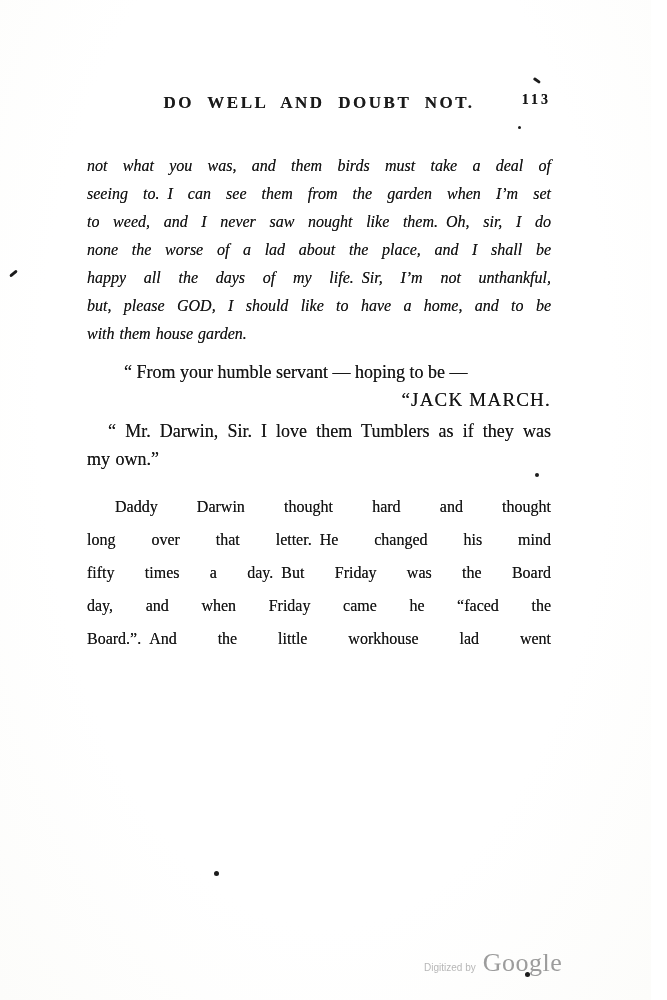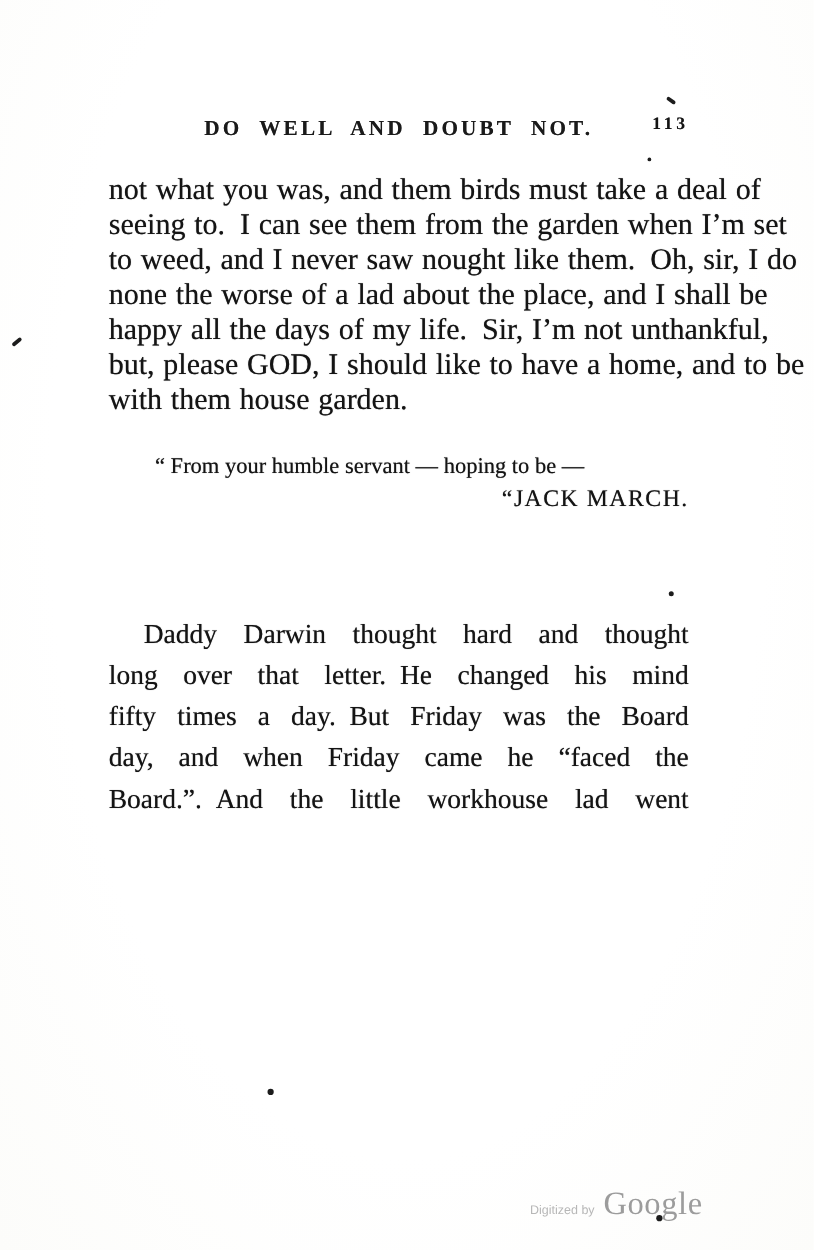"not what you was, and" .letter-text { font-size: 24px -> 16px; font-style: none -> italic; top: 138px -> 152px }
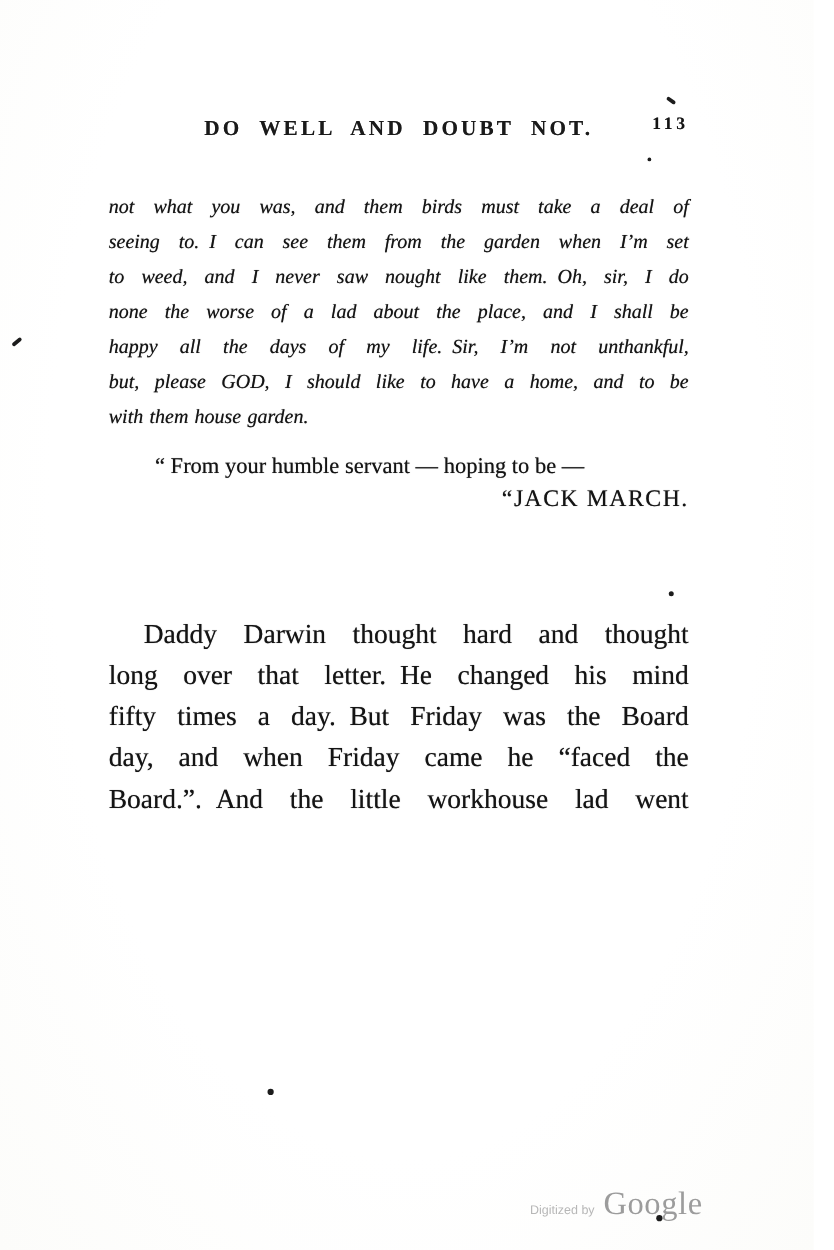"“ Mr. Darwin, Sir. I" div.col { html: none -> <div> <div>“ Mr. Darwin, Sir. I love them Tumblers as if they was</div> <div>my own.”</div> </div> }
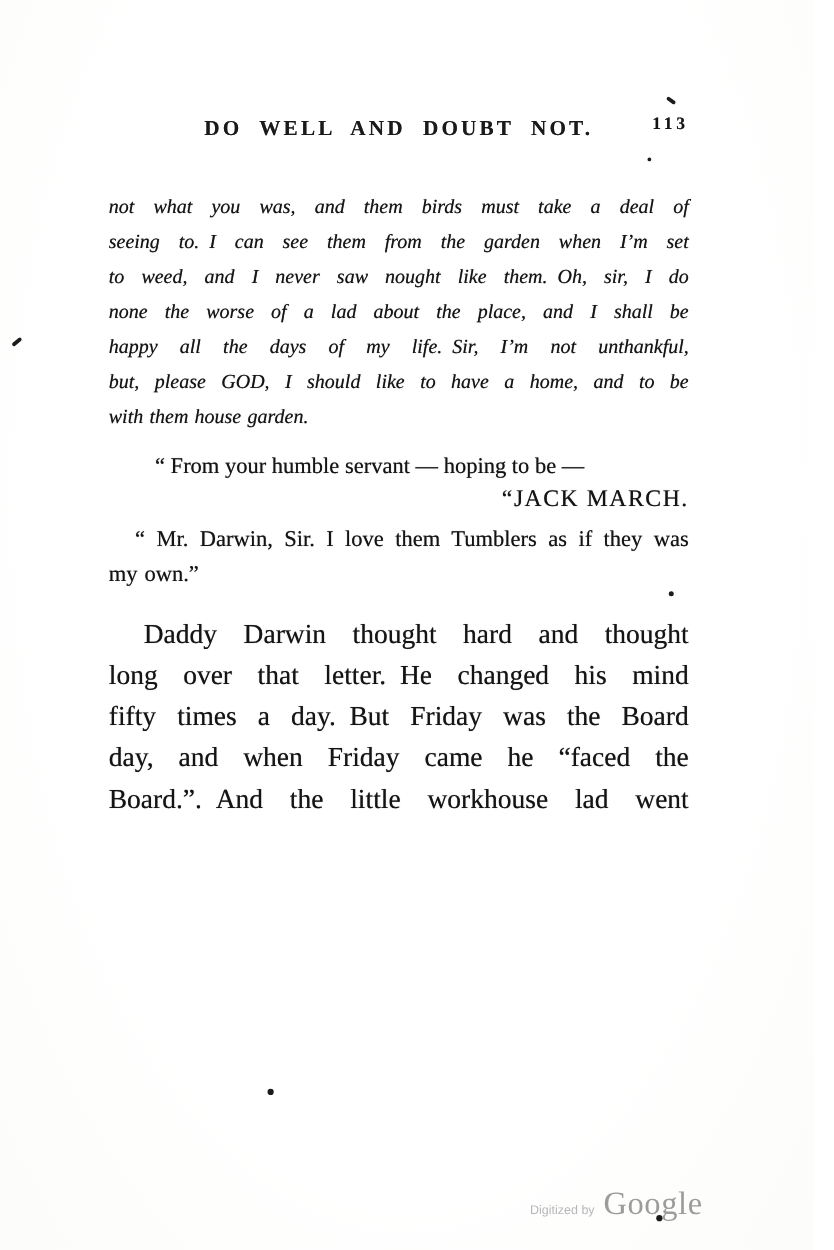"Daddy Darwin thought hard and" .narrative { font-size: 22px -> 16px }
